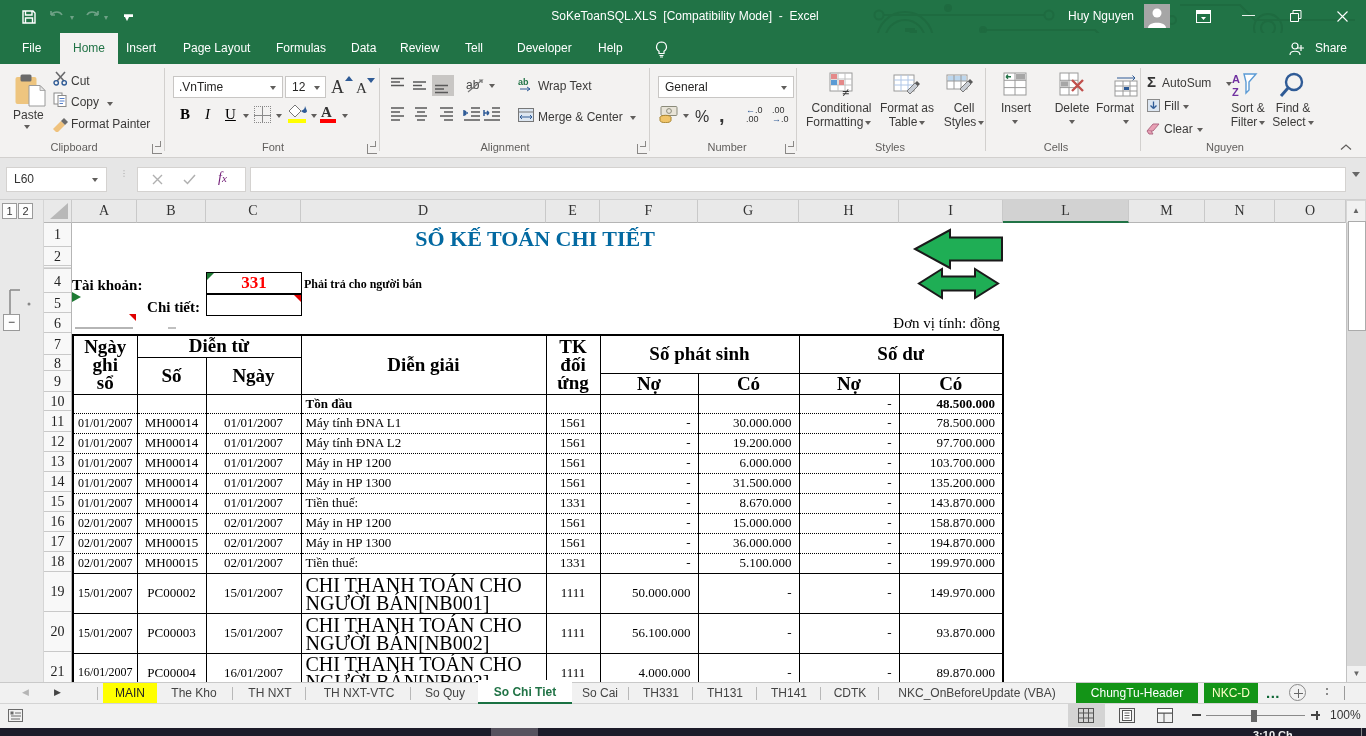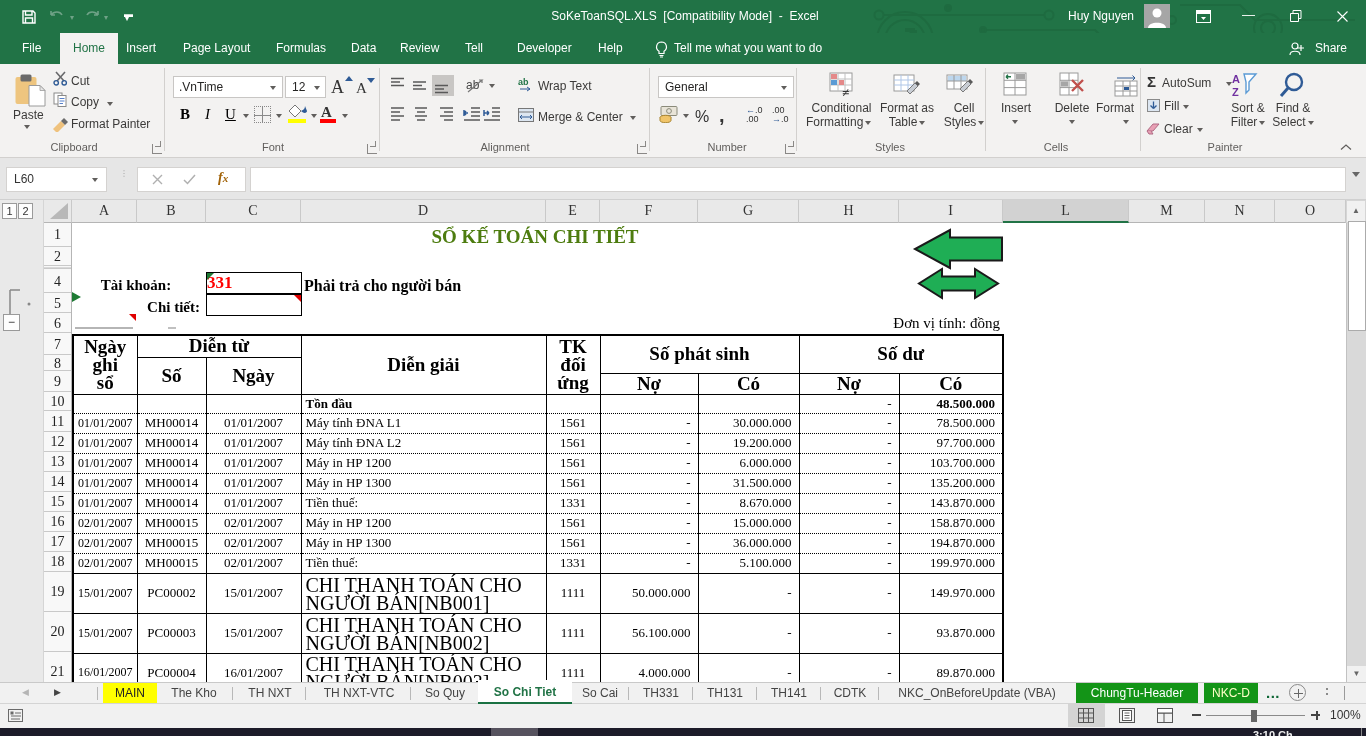"Tell me what you want" div.tab { html: <div>Tell me what you want to do</div> -> none }
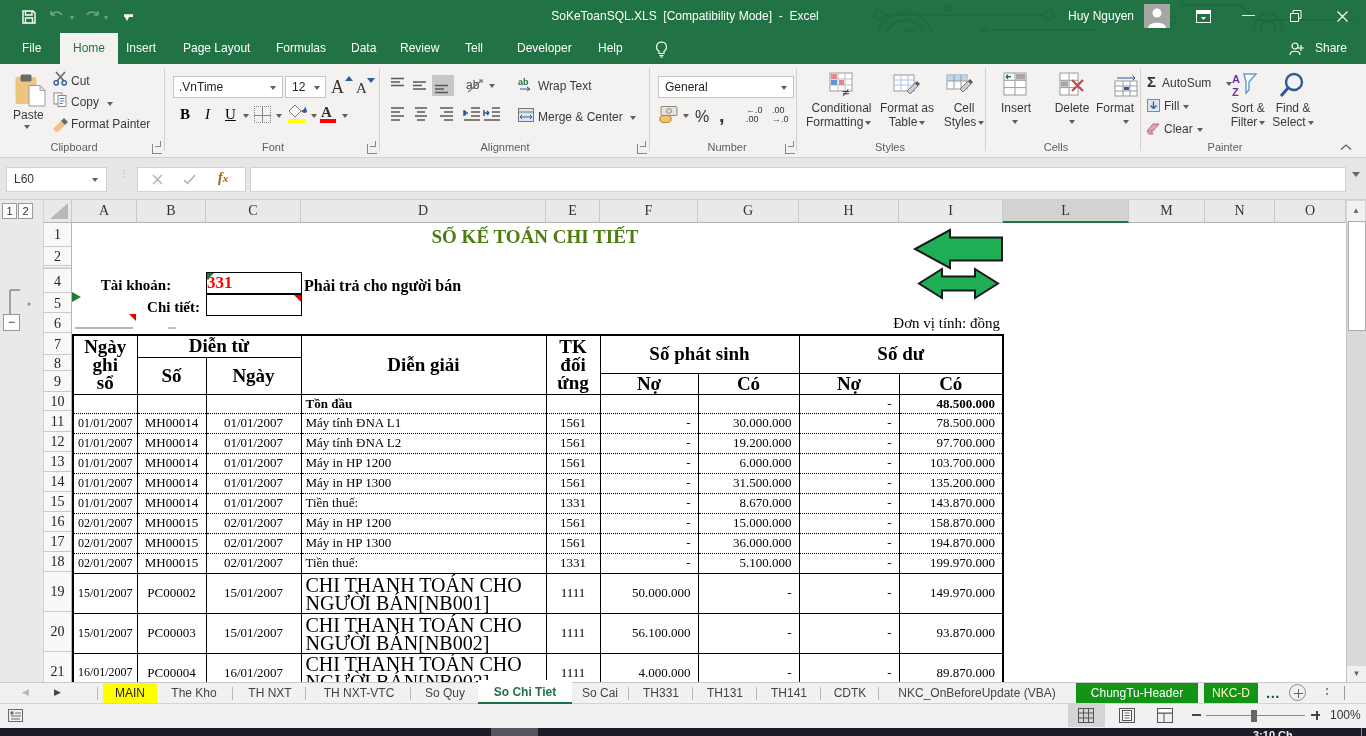"Painter" div.grplabel { text: Painter -> Nguyen }
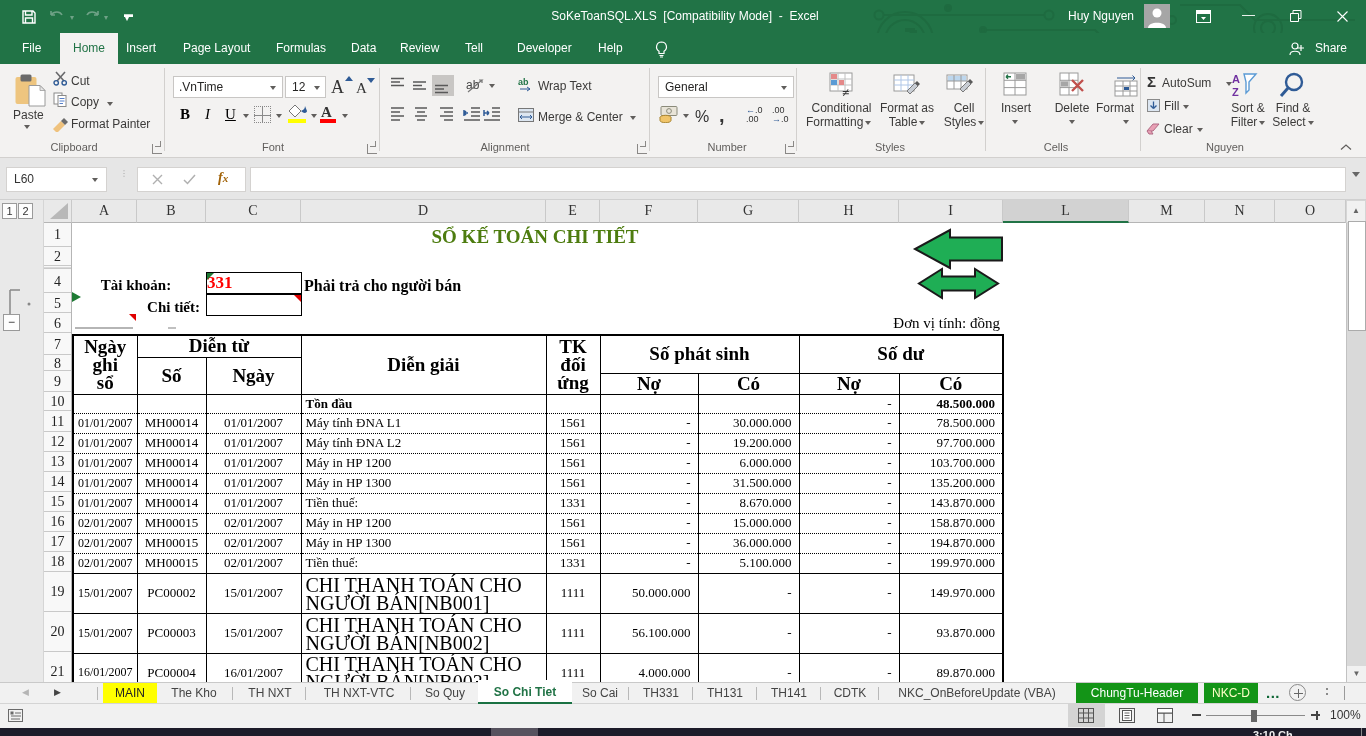"fx" span.abs { color: #a16207 -> #701a75; font-weight: bold -> normal }
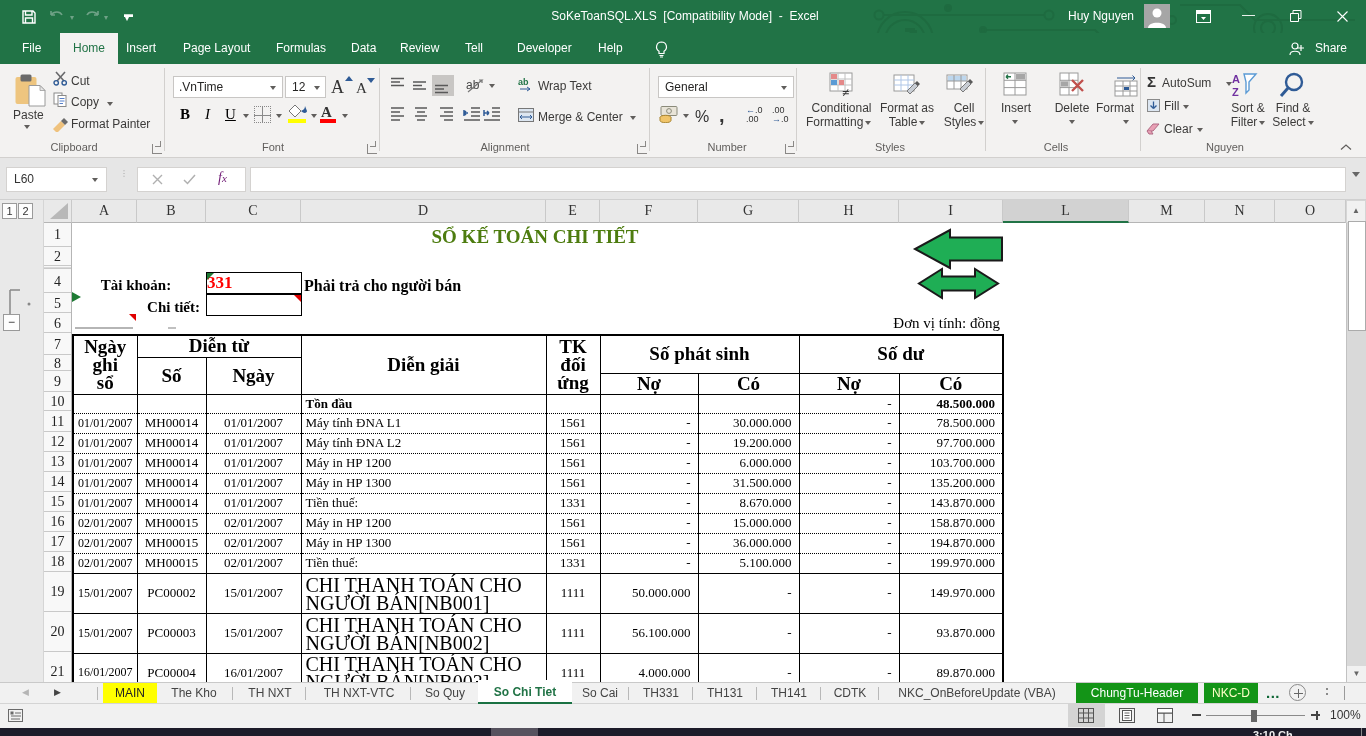"SỔ KẾ TOÁN CHI TIẾT" div.abs { color: #4d7c0f -> #0369a1; font-size: 19px -> 22px }
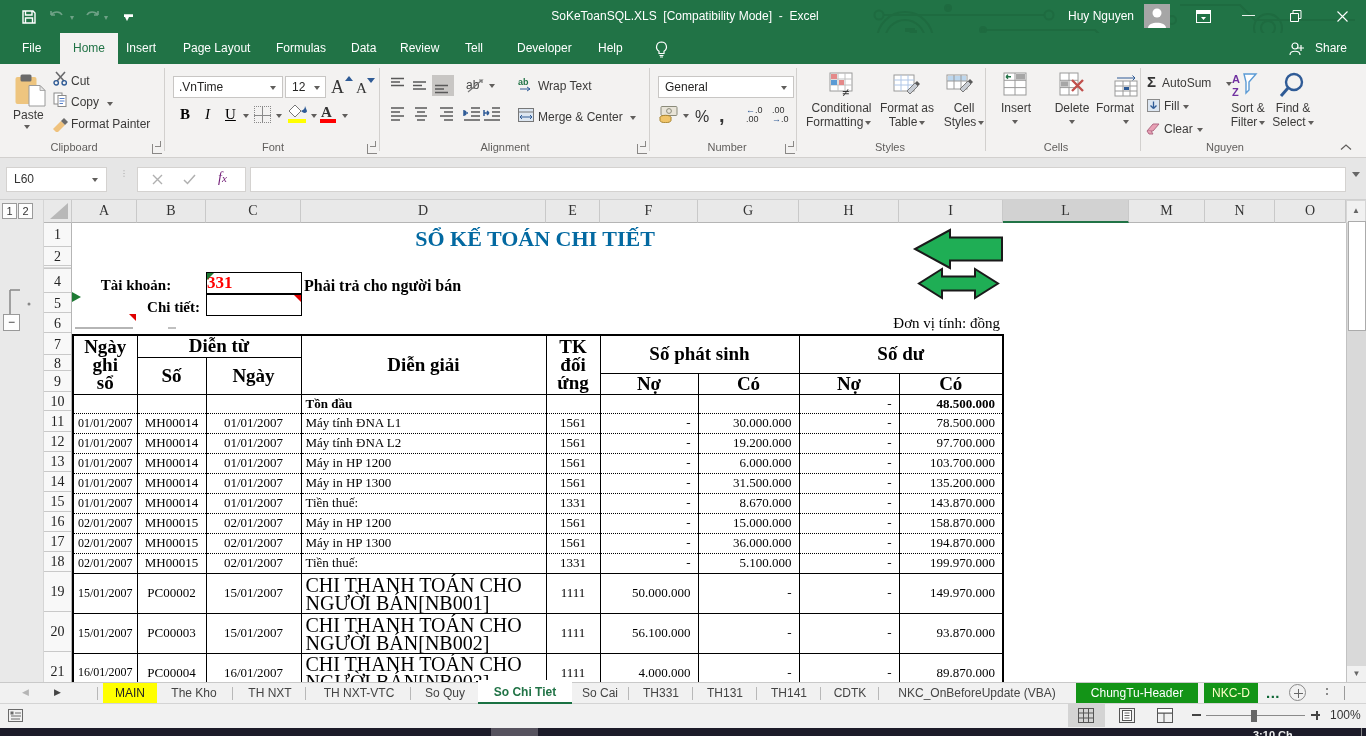"Tài khoản:" div.abs { text-align: center -> left }
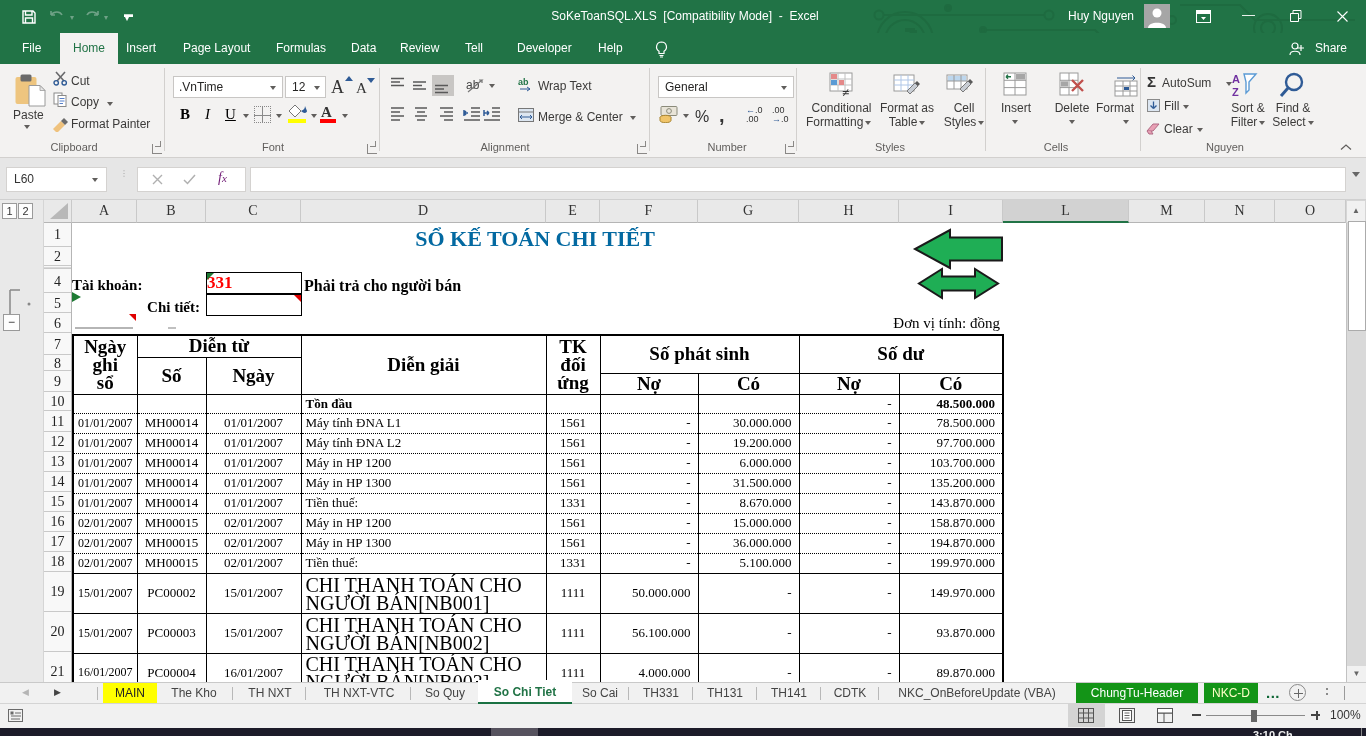"331" div.ser { text-align: left -> center }
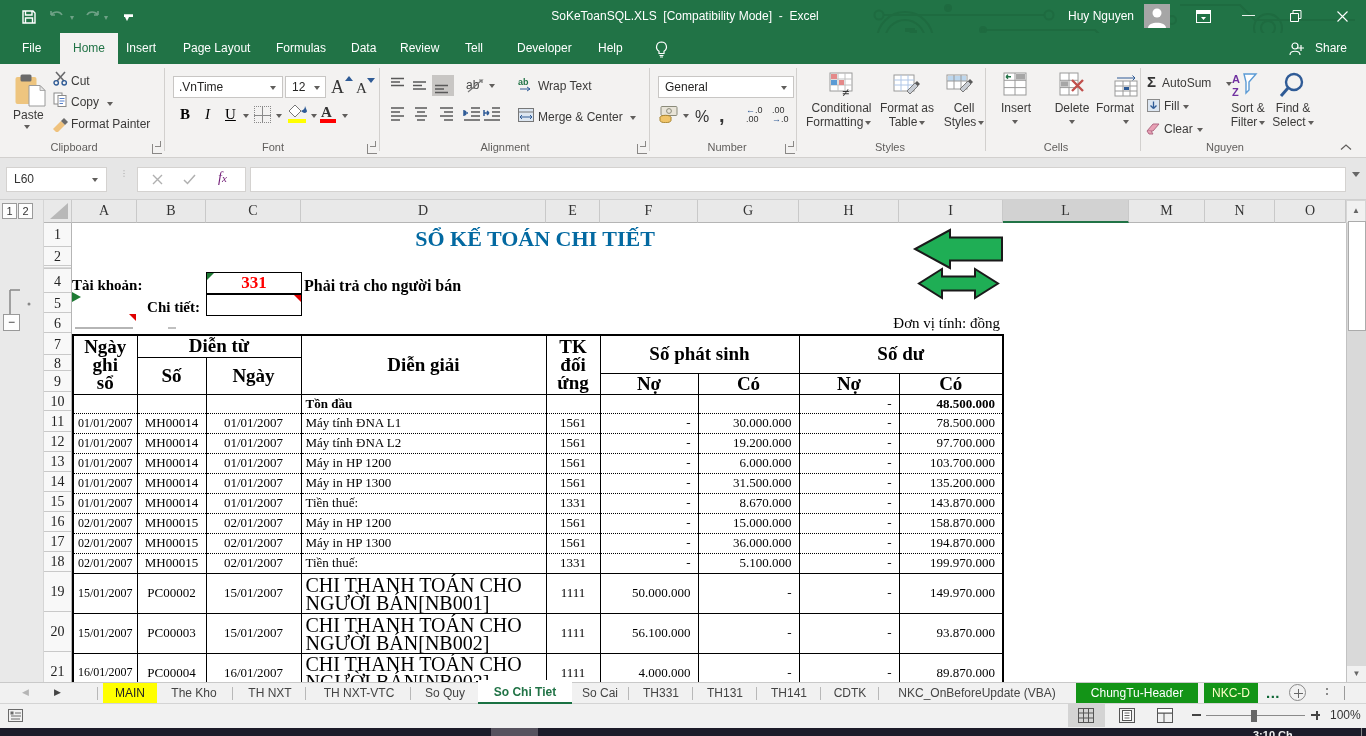"Phải trả cho người bán" div.abs { font-size: 16px -> 12px }
